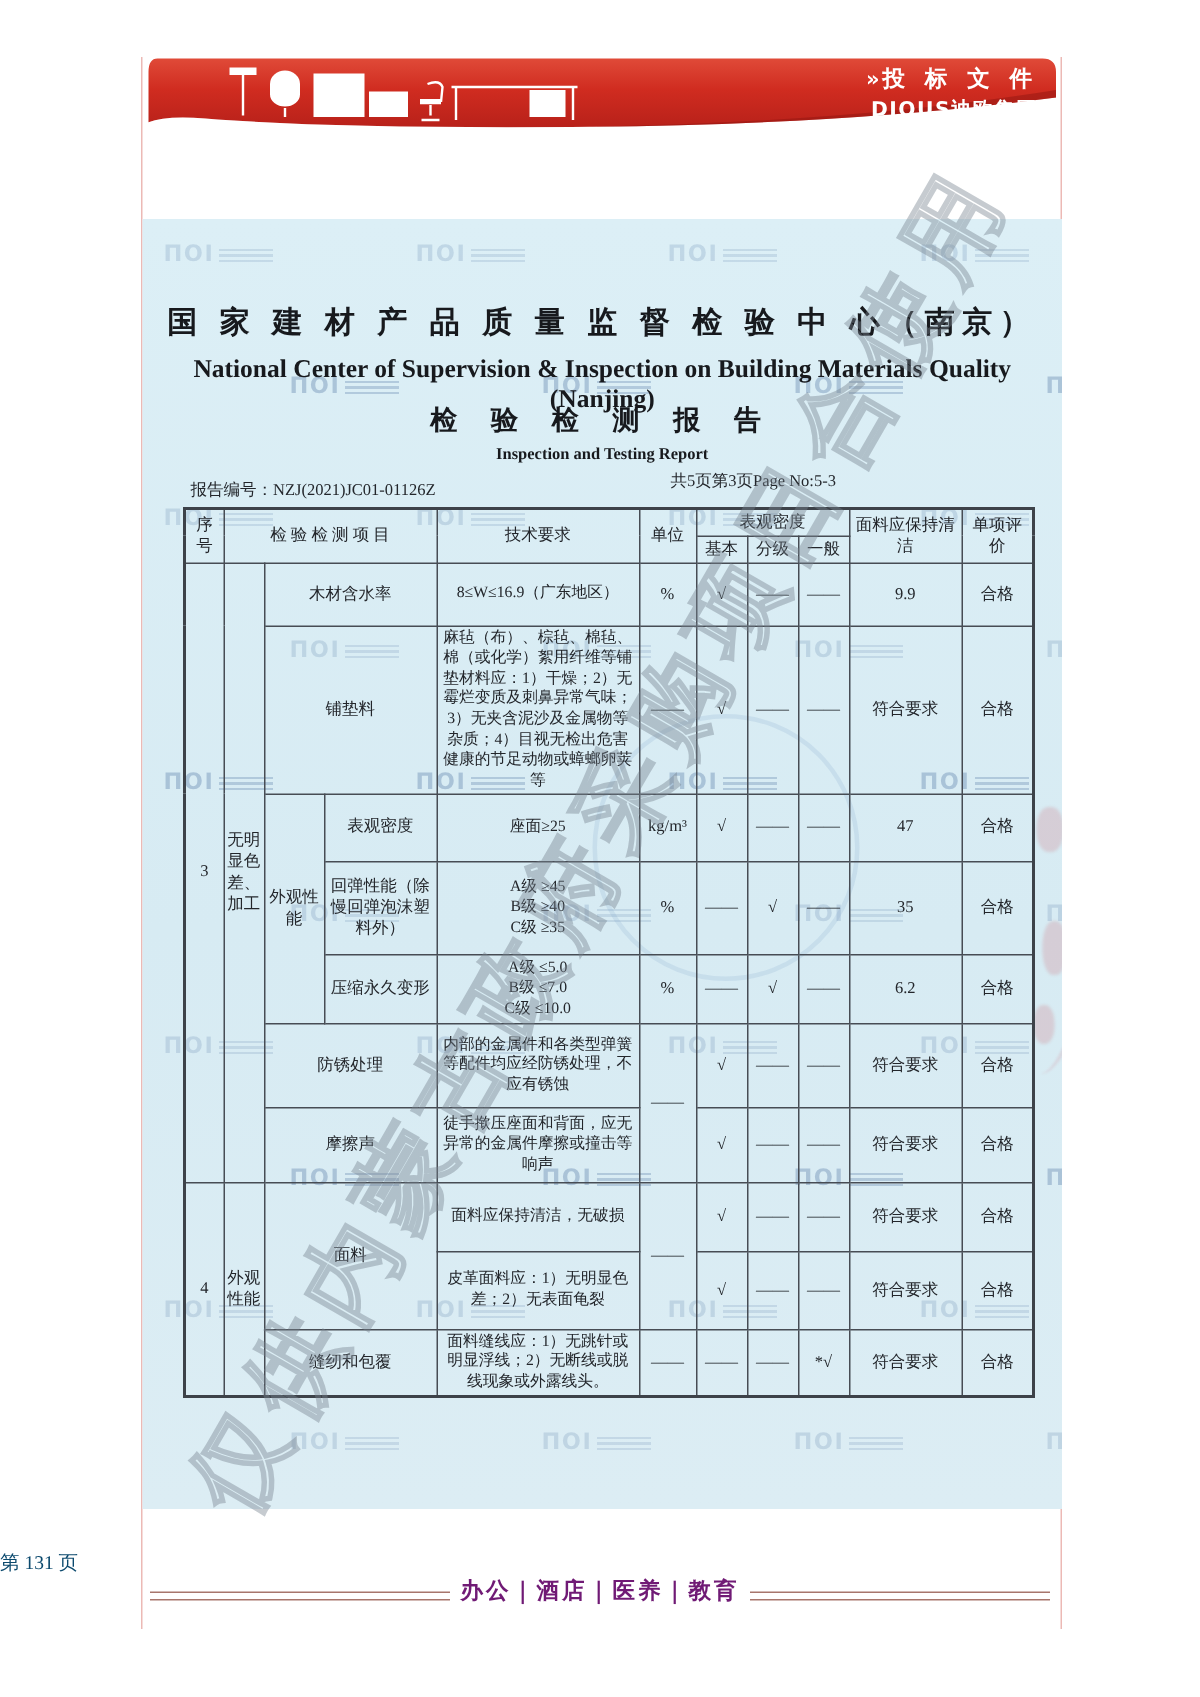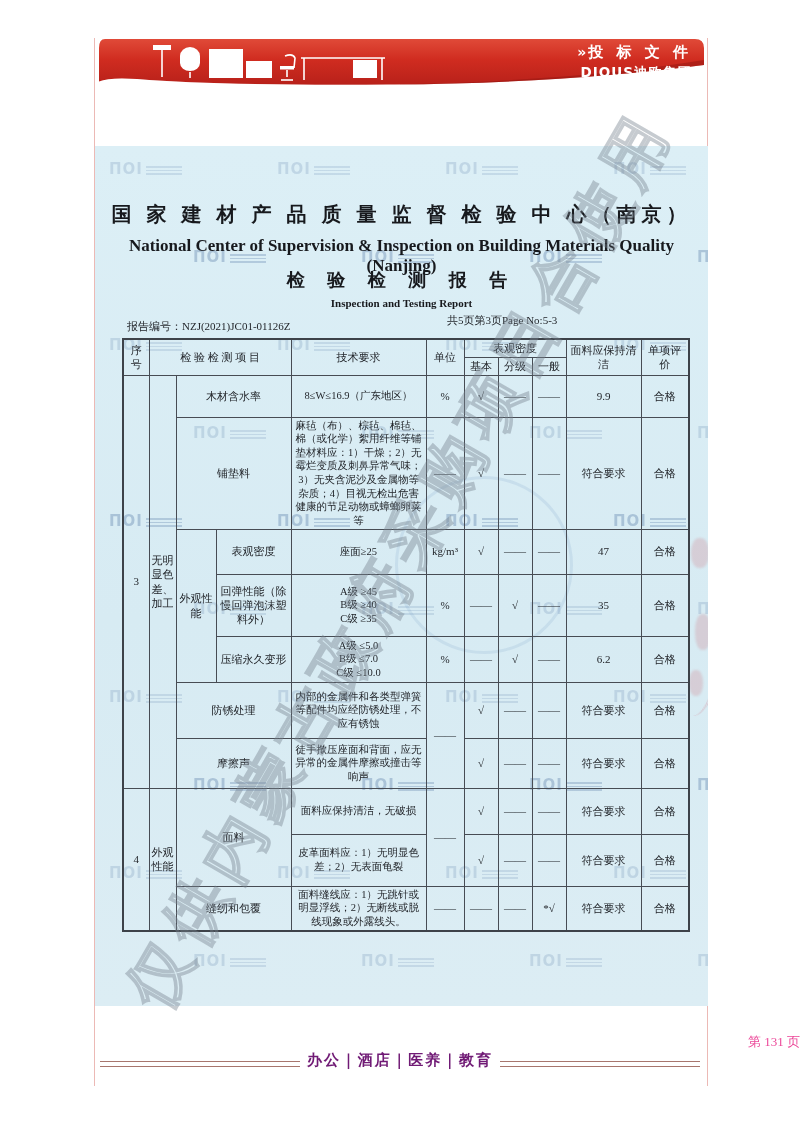"第 131 页" .page-number { color: #ec4899 -> #0c4a6e; text-align: right -> left }
